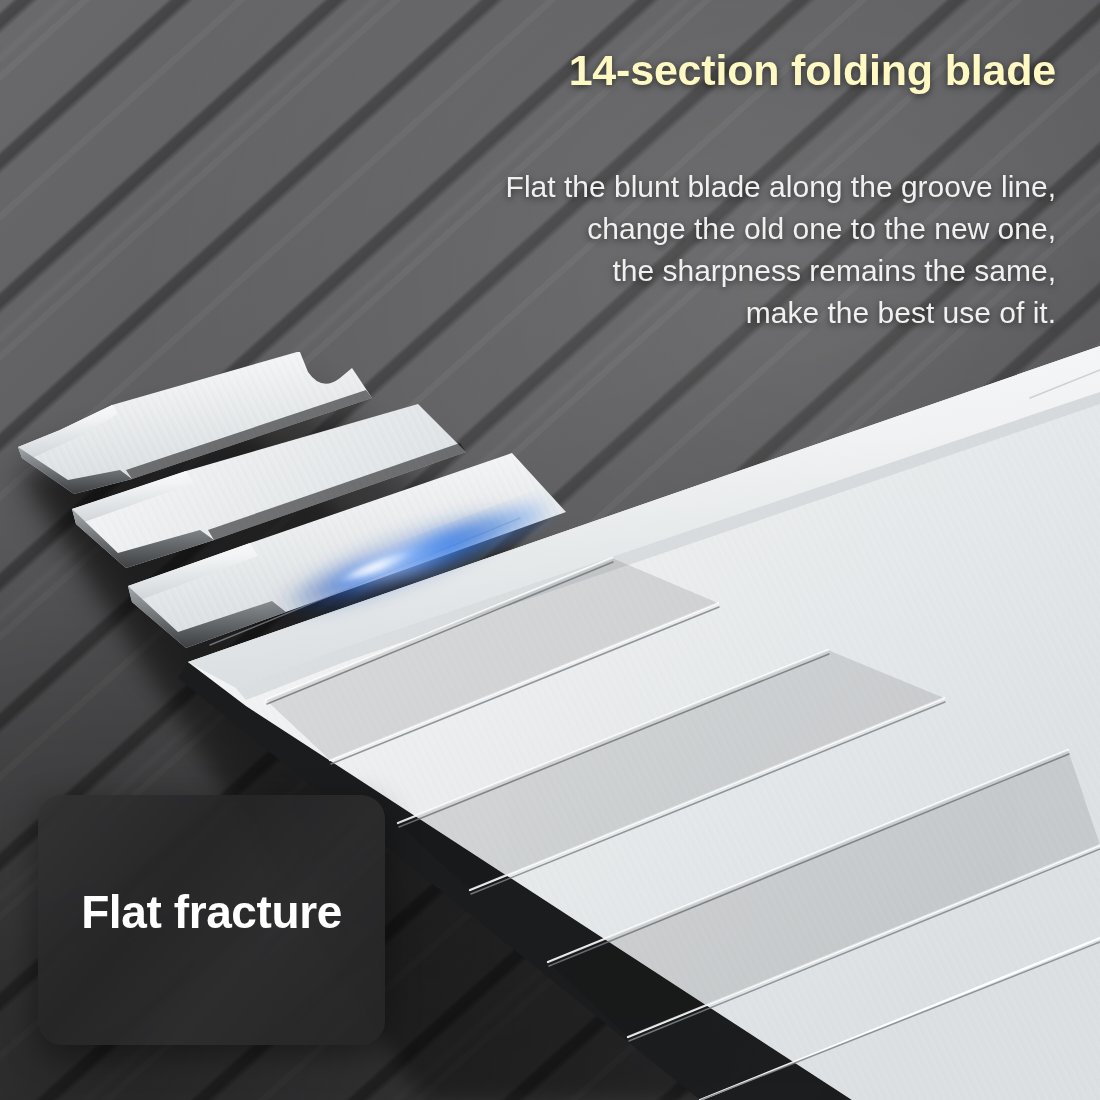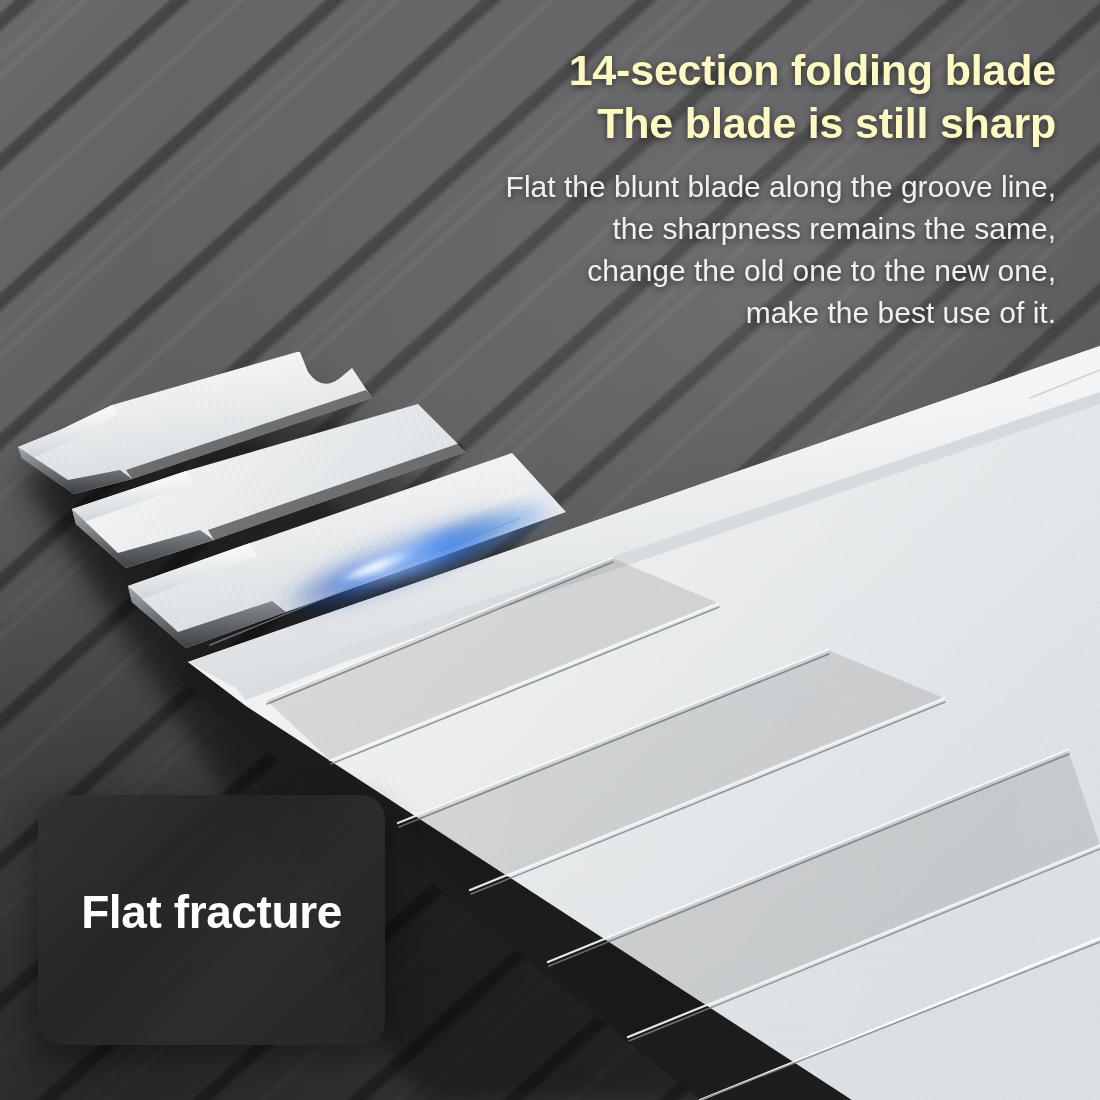"The blade is still sharp" div { html: <div>The blade is still sharp</div> -> none }
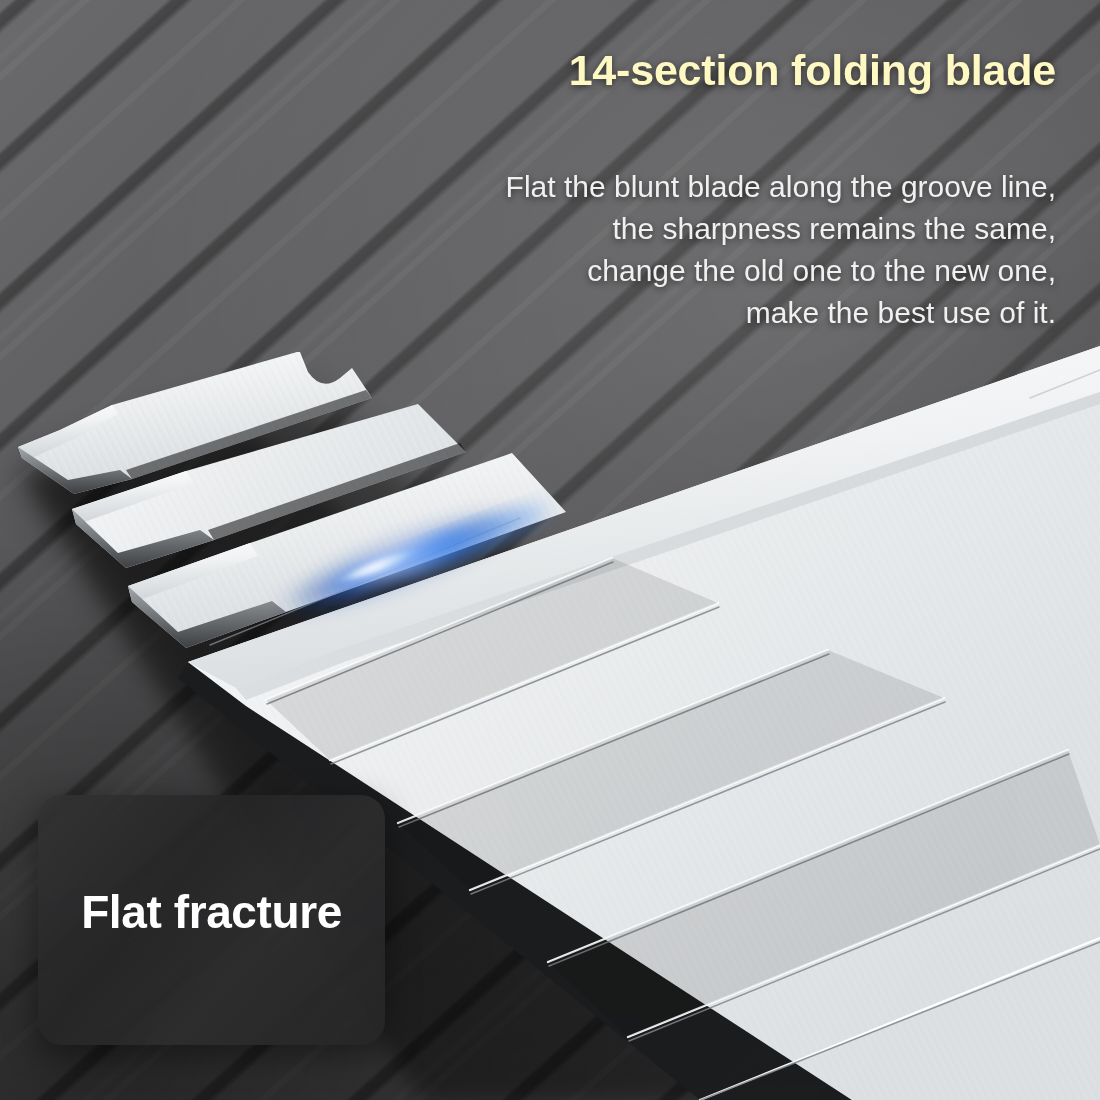"the sharpness remains the same," div { order: before "change the old one to" -> after "change the old one to" }
